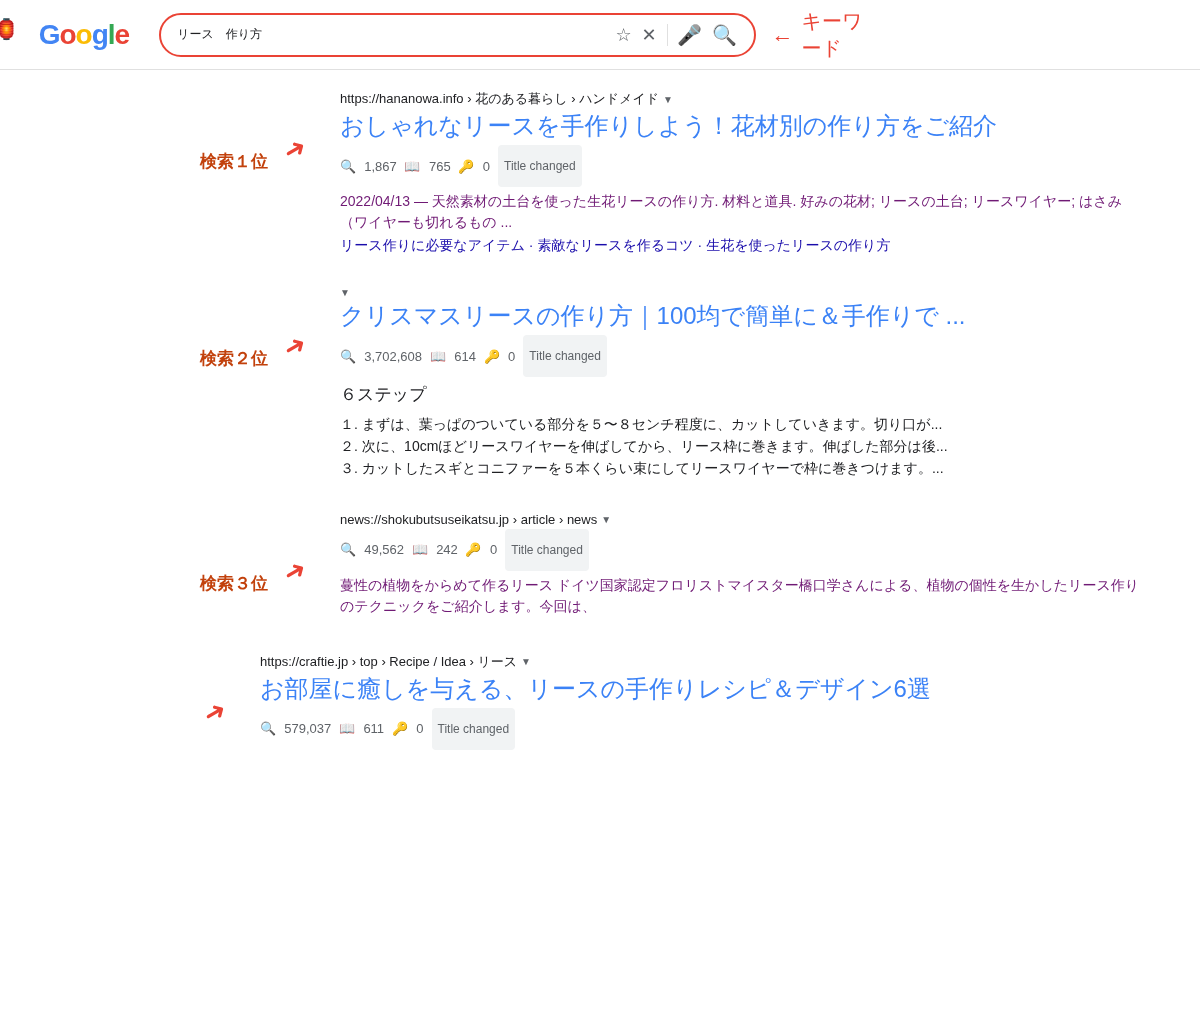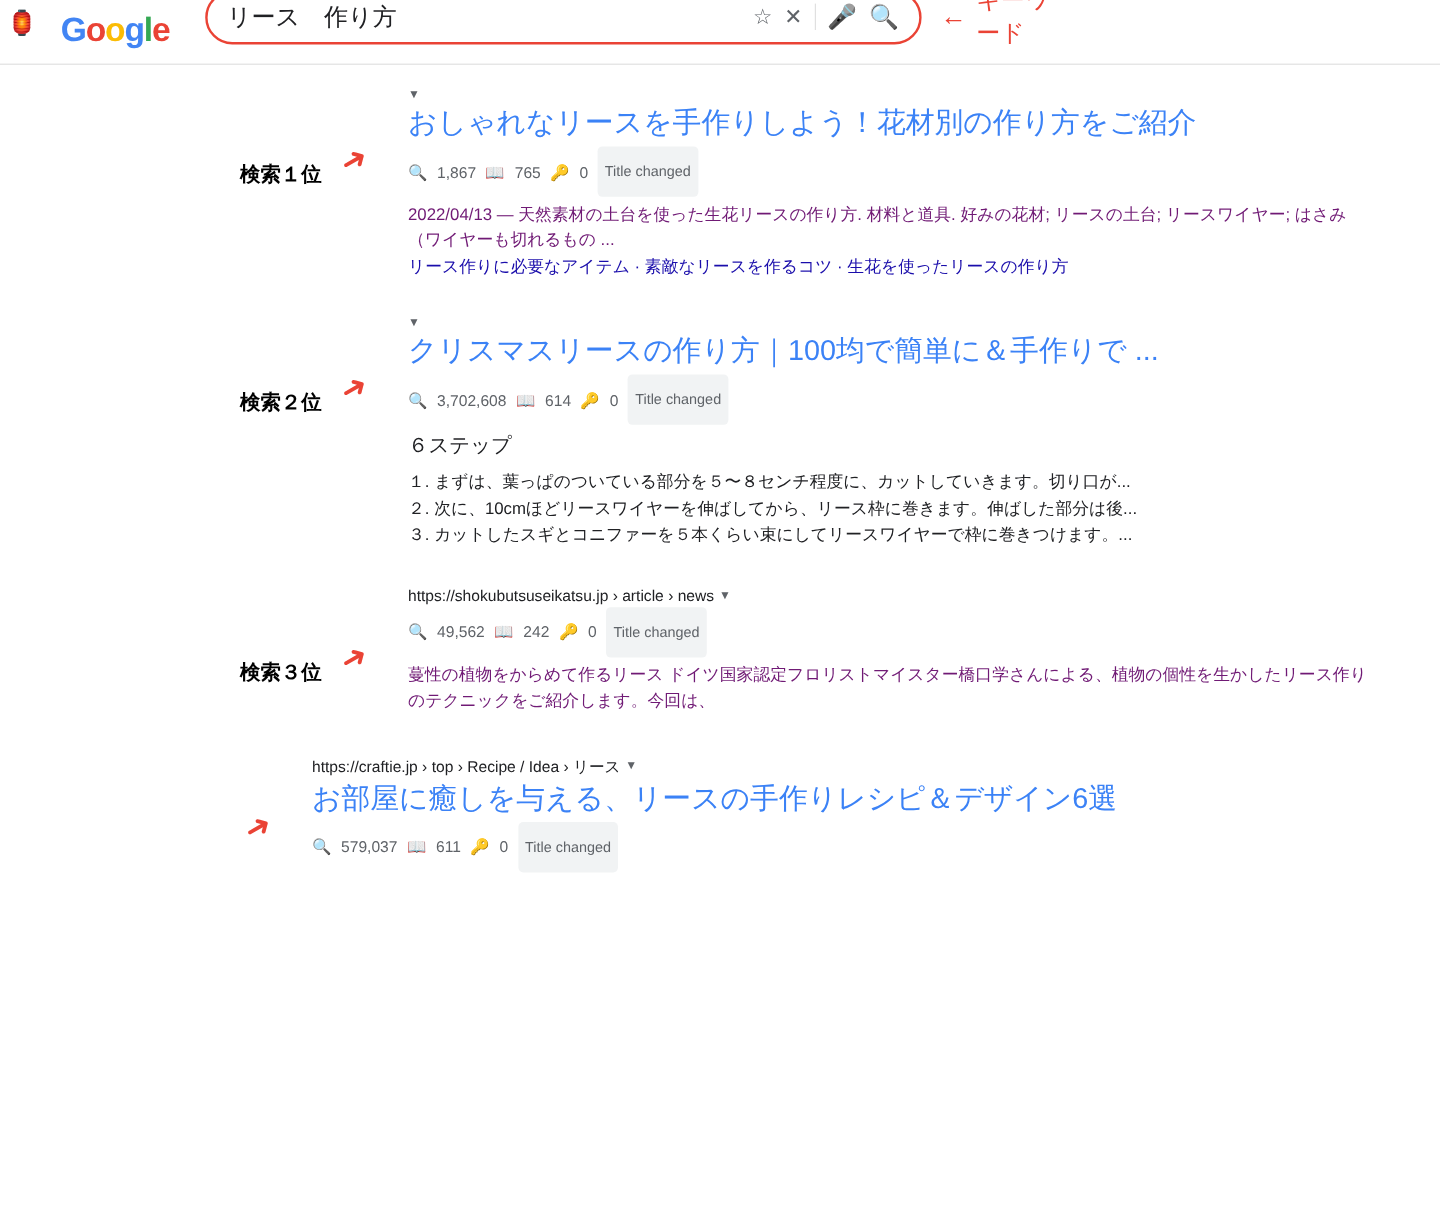"🏮 Google" .header { align-items: flex-end -> center; height: 54px -> 70px; padding: 12px 20px -> 12px 8px }
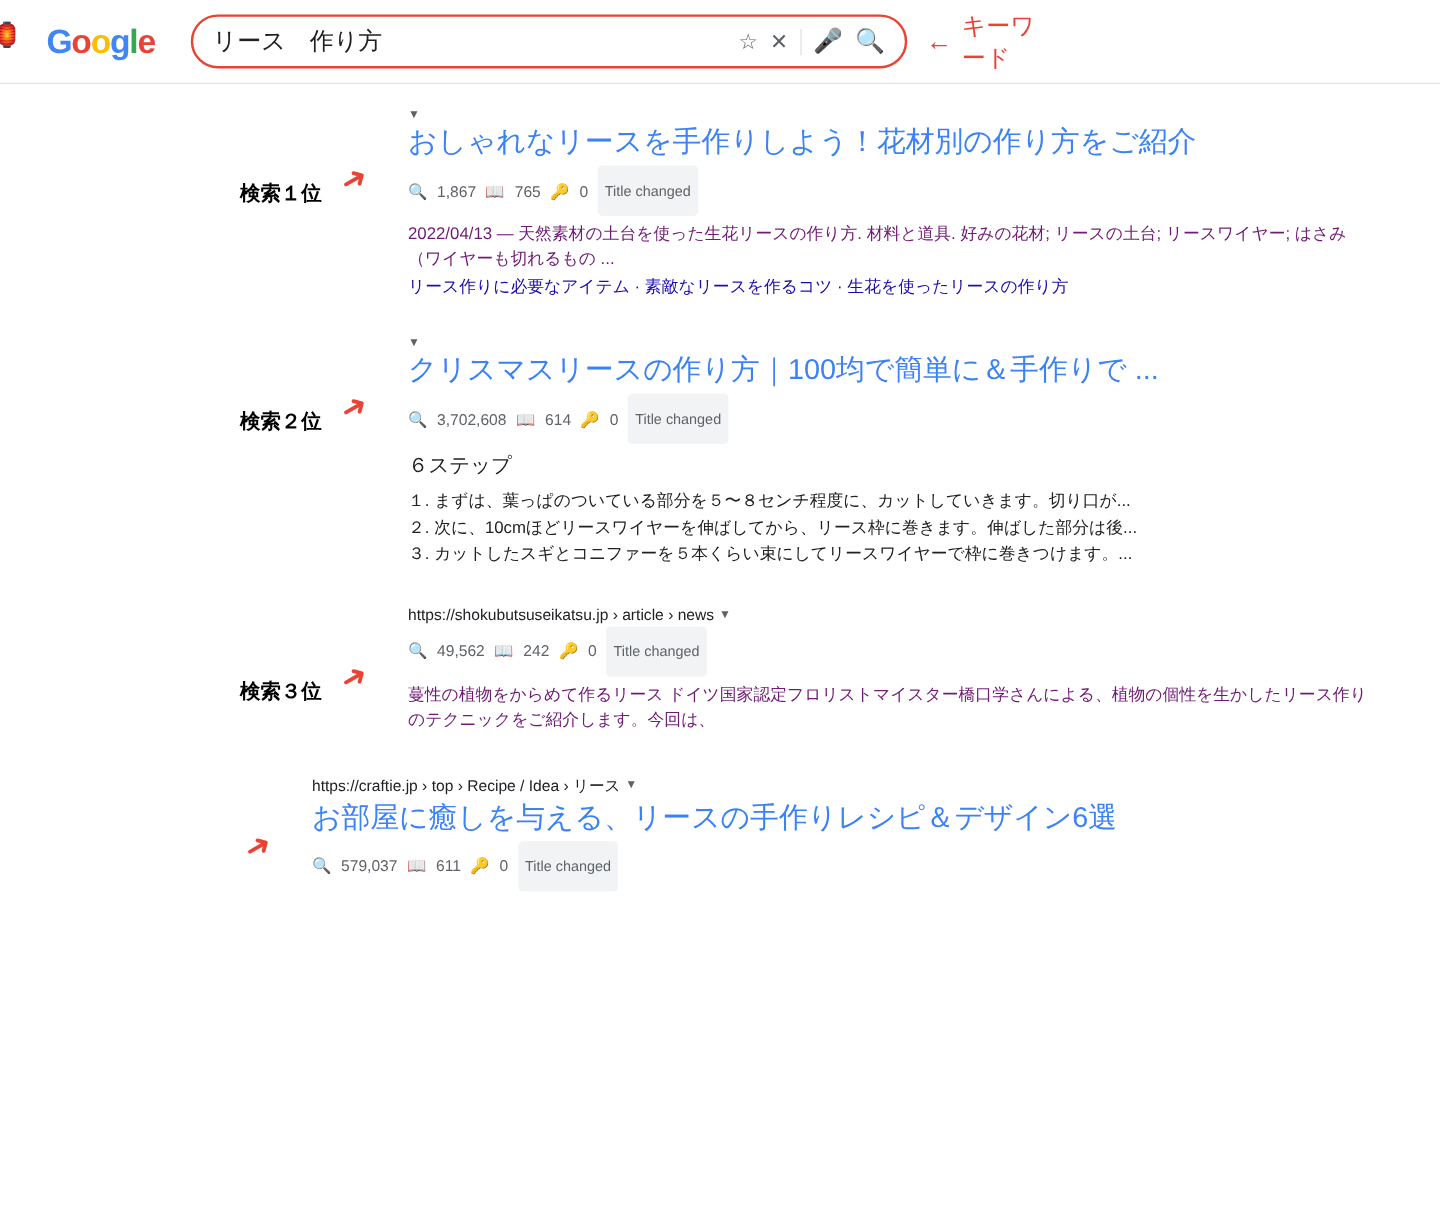"リース 作り方" .search-input { font-size: 20px -> 12px }
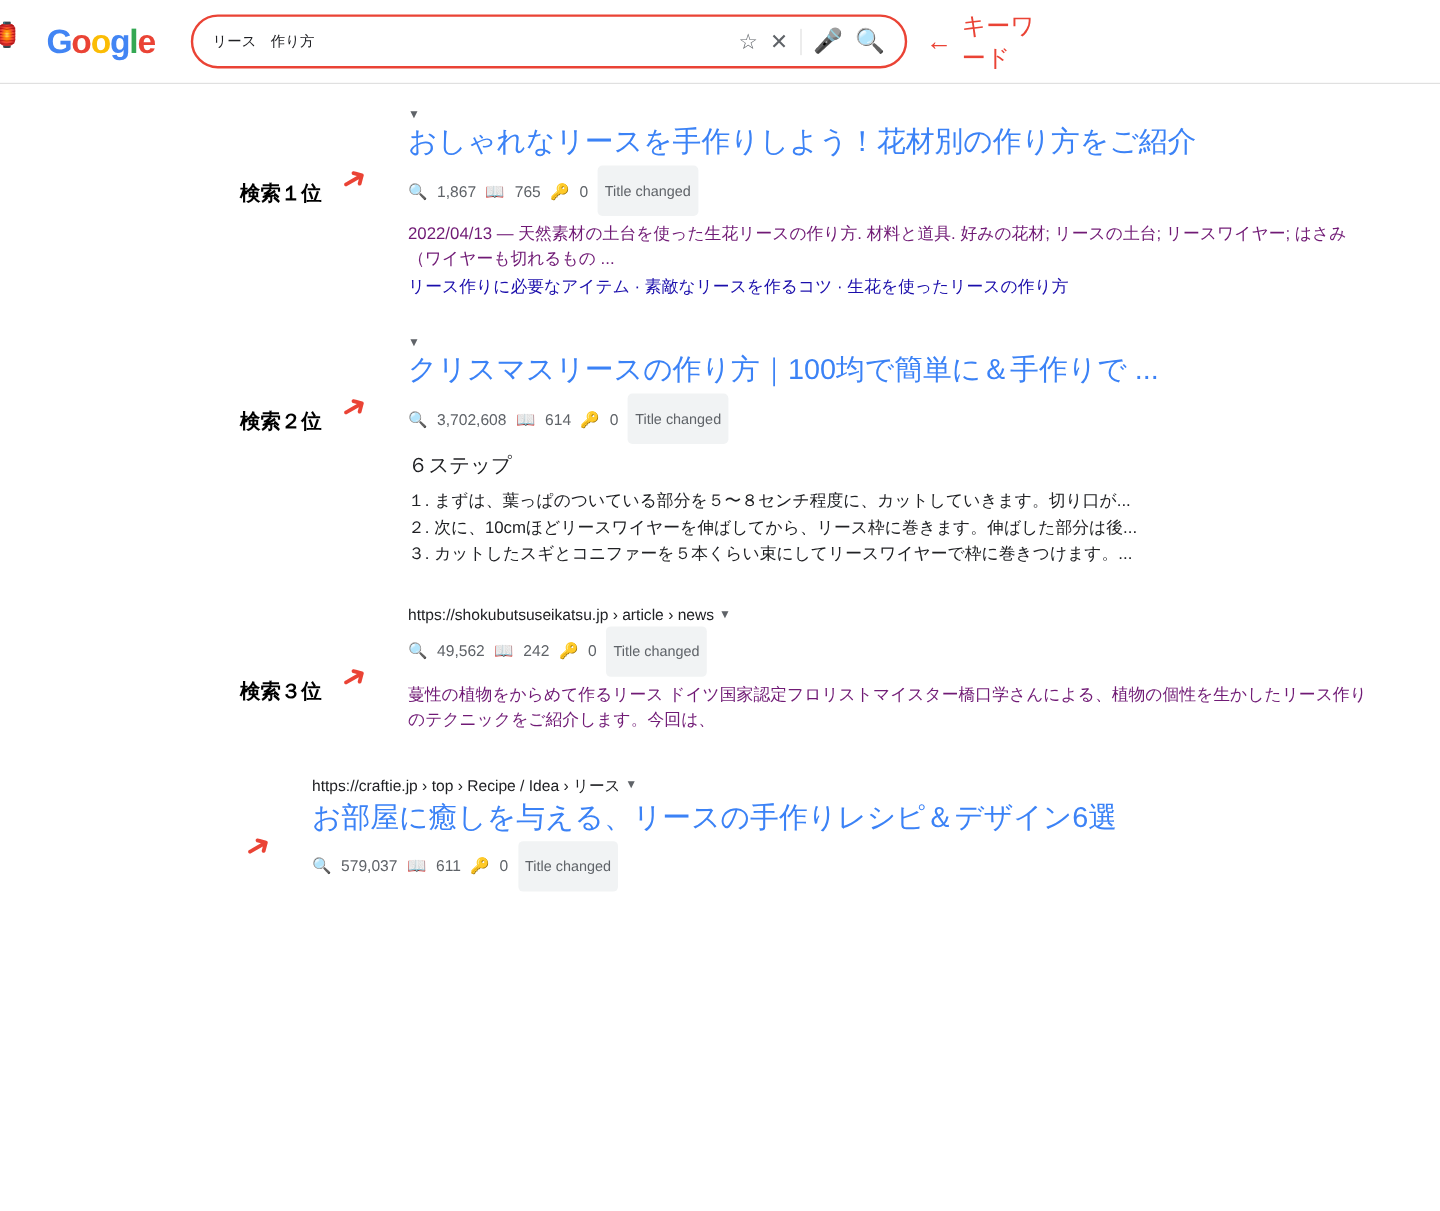"https://hananowa.info › 花のある暮らし › ハンドメイド" span { html: none -> <span>https://hananowa.info › 花のある暮らし › ハンドメイド</span> }
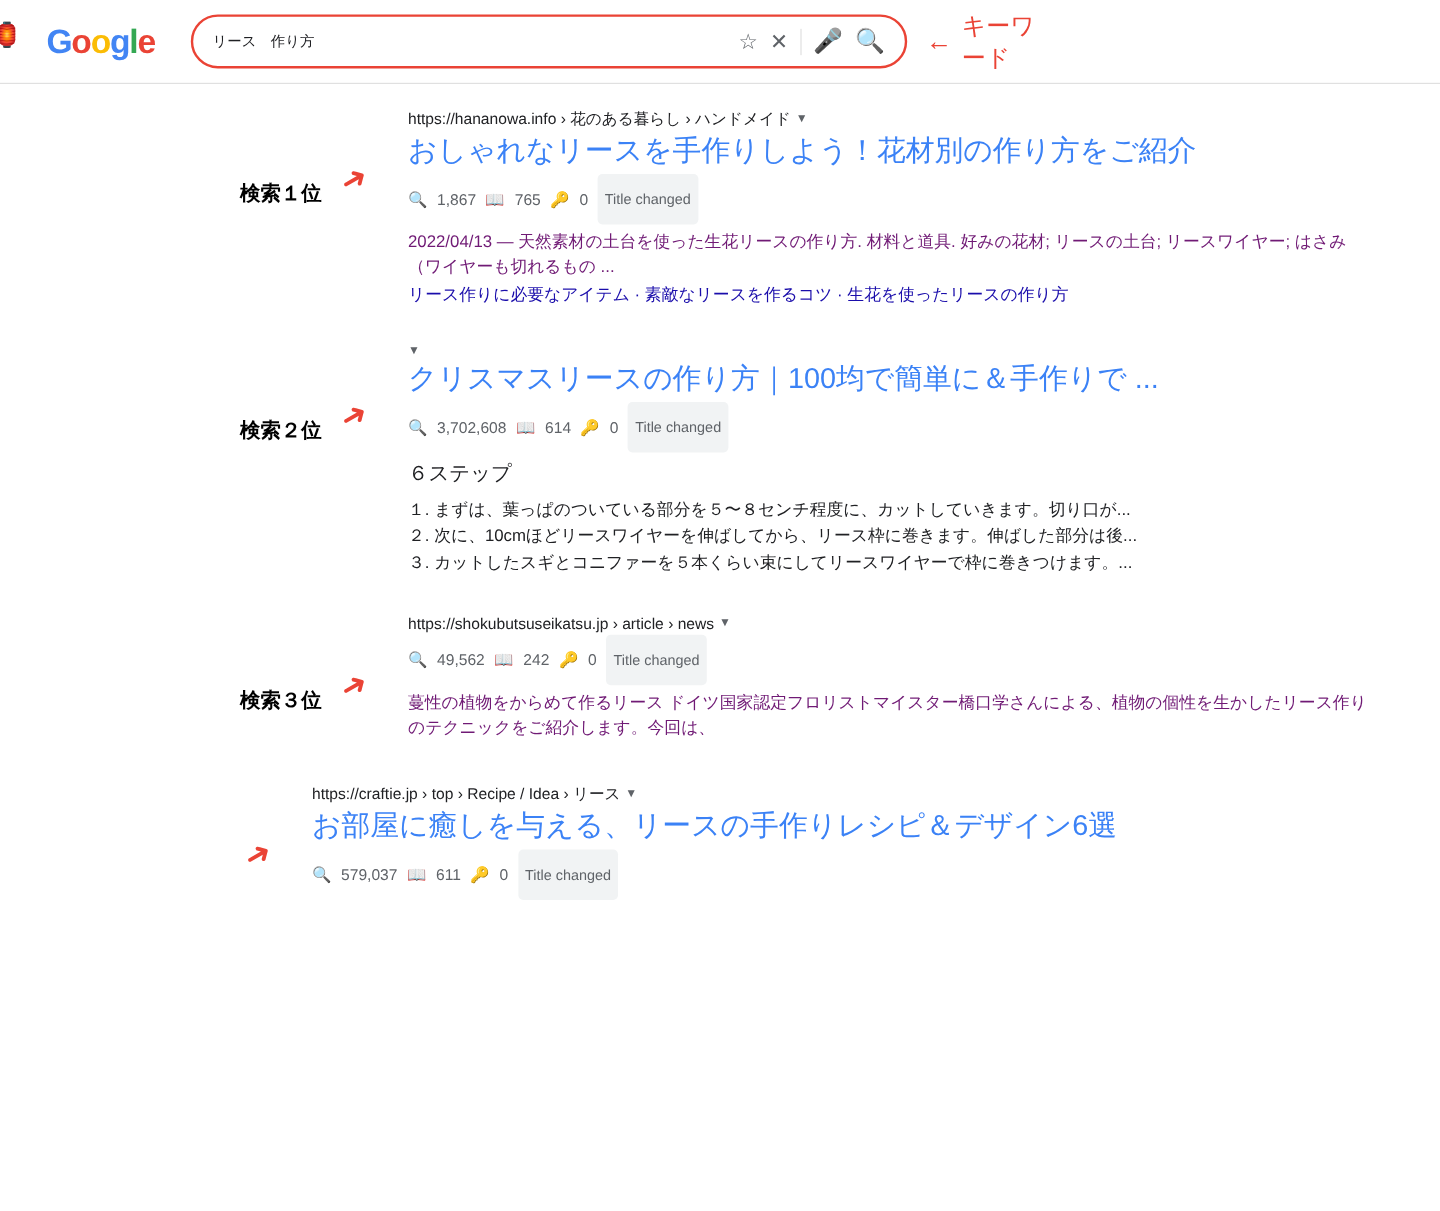"検索１位" .rank-label { color: #000000 -> #c2410c }
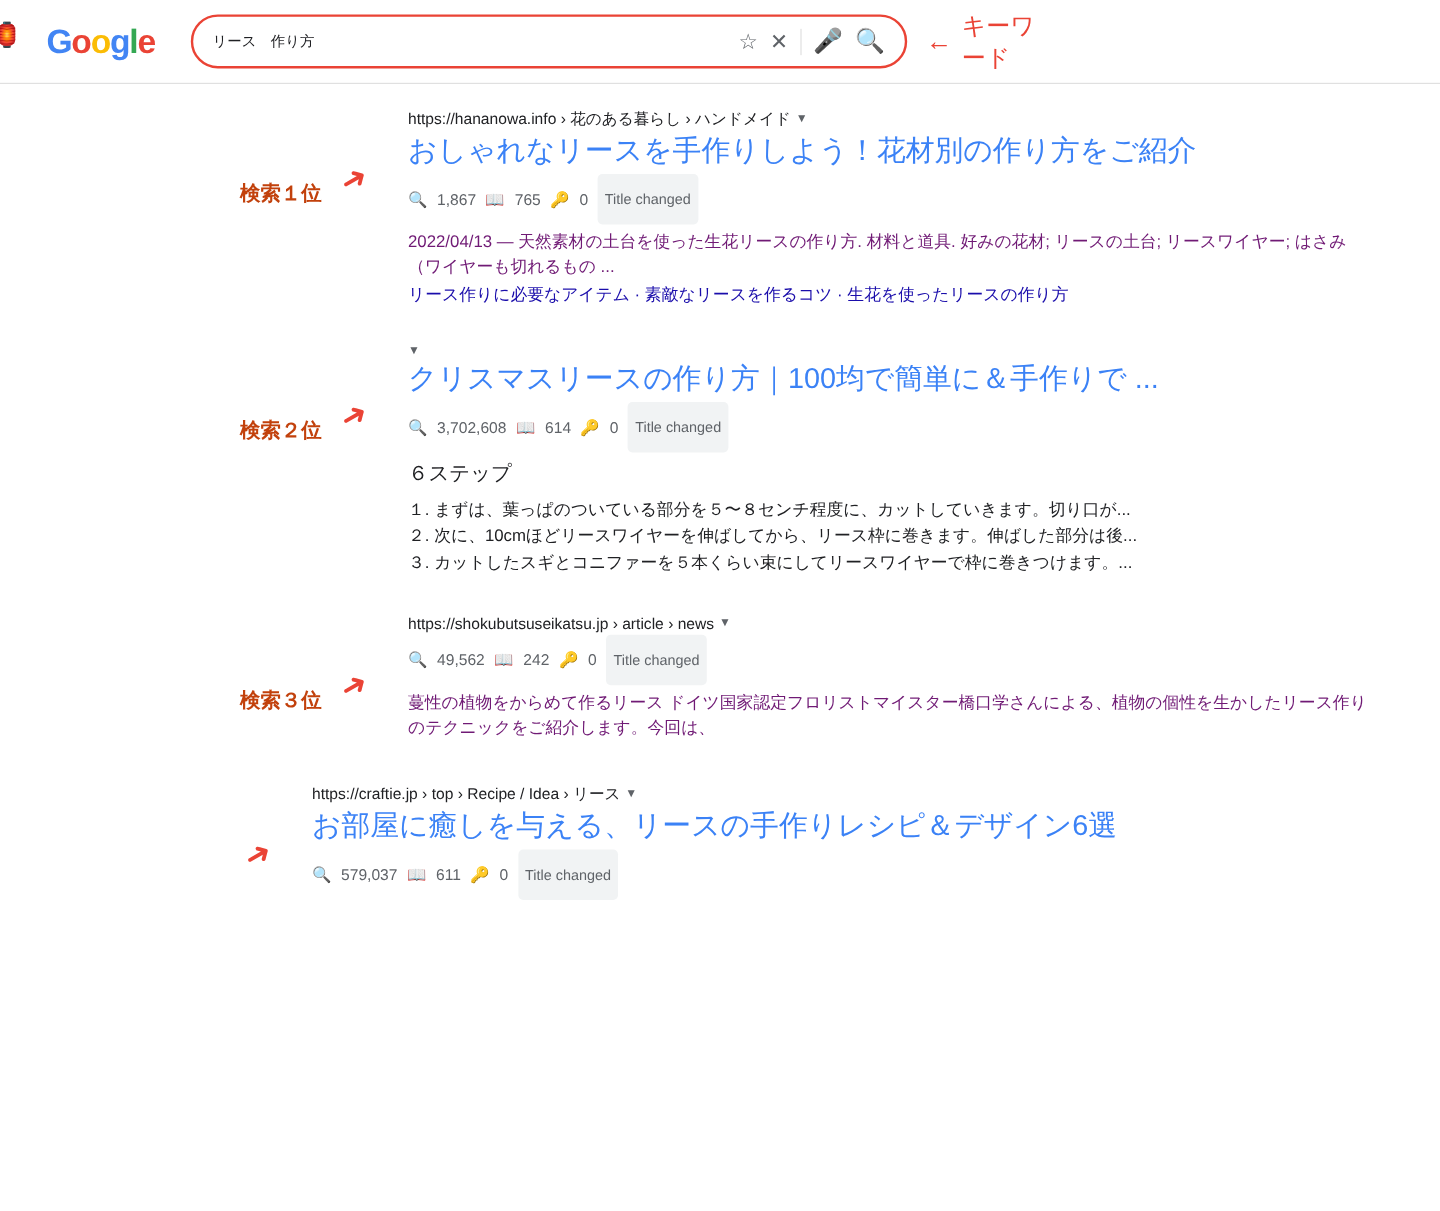"https://shokubutsuseikatsu.jp › article" span { text: https://shokubutsuseikatsu.jp -> news://shokubutsuseikatsu.jp }
